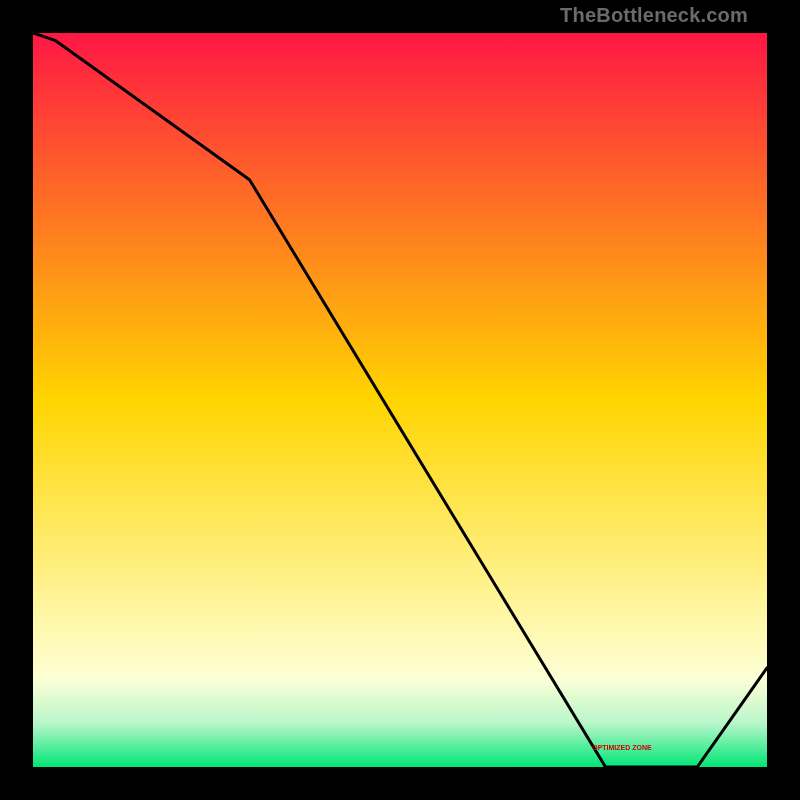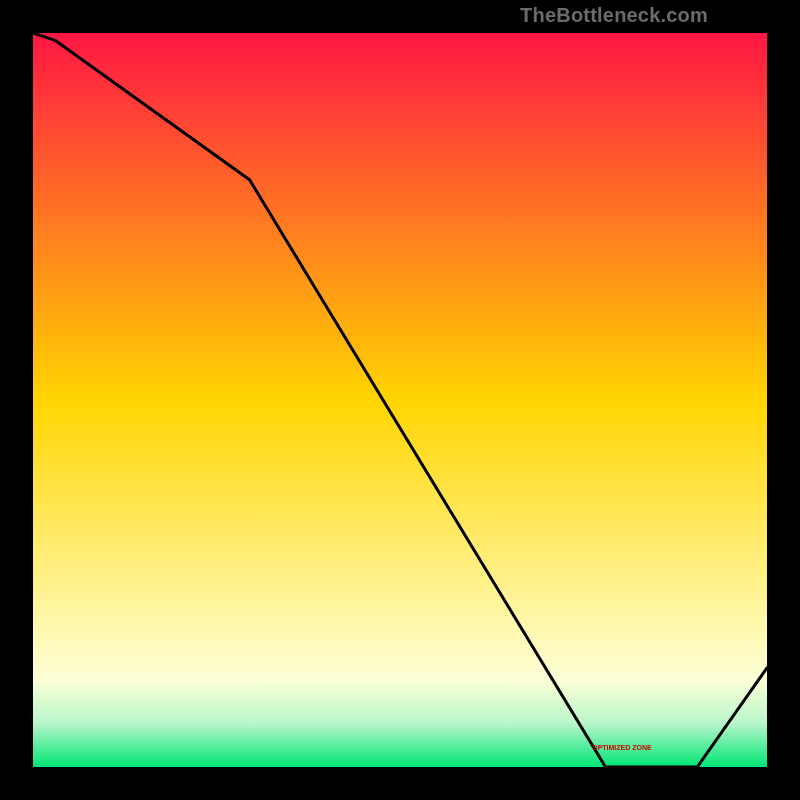"TheBottleneck.com" .container { padding-left: none -> 40px }
